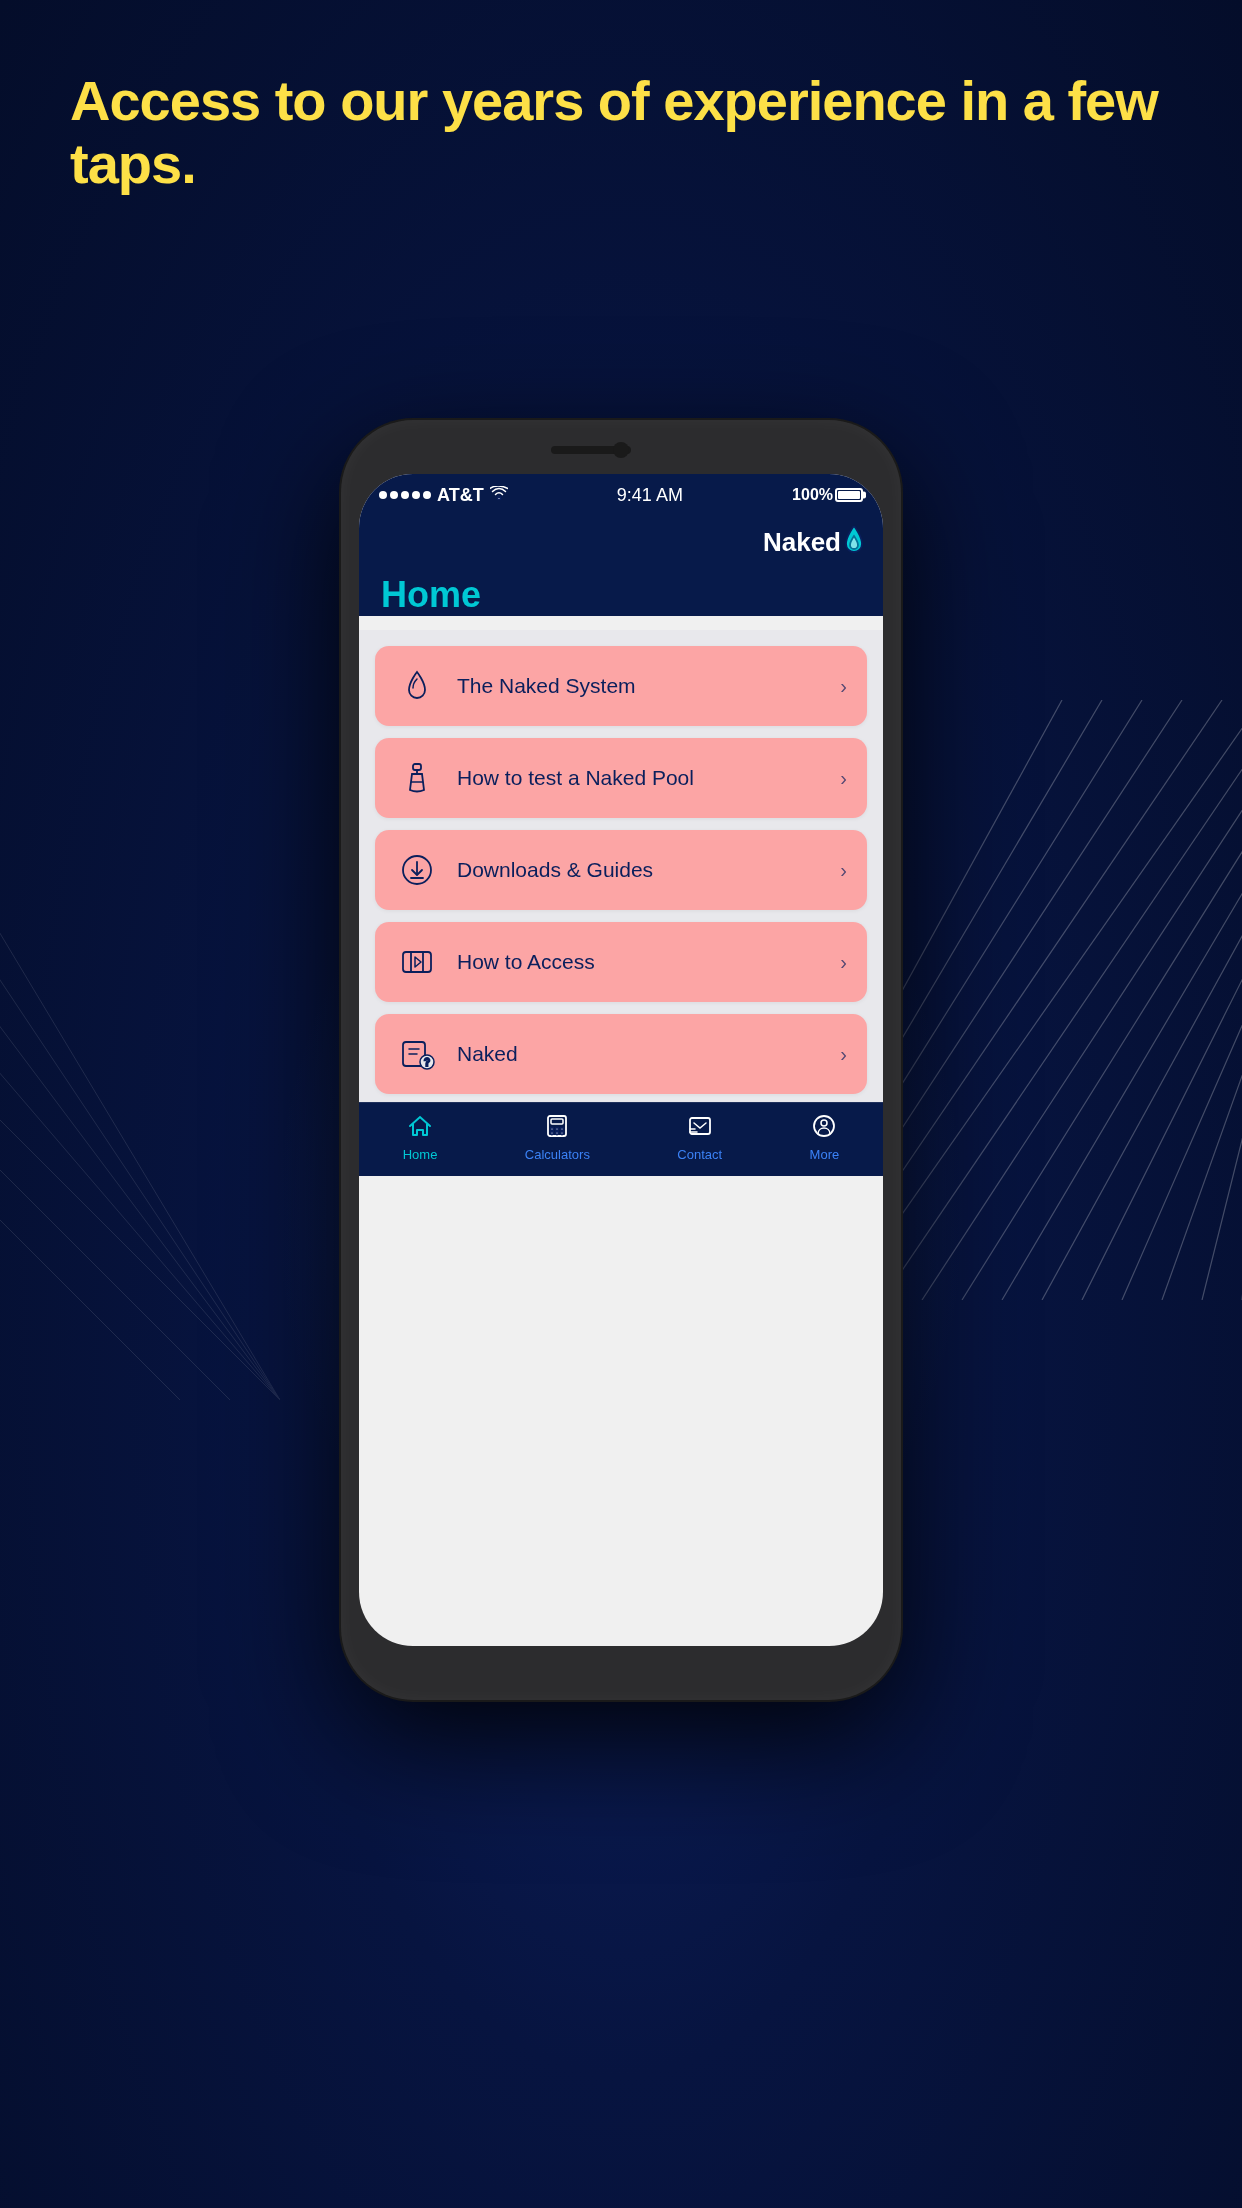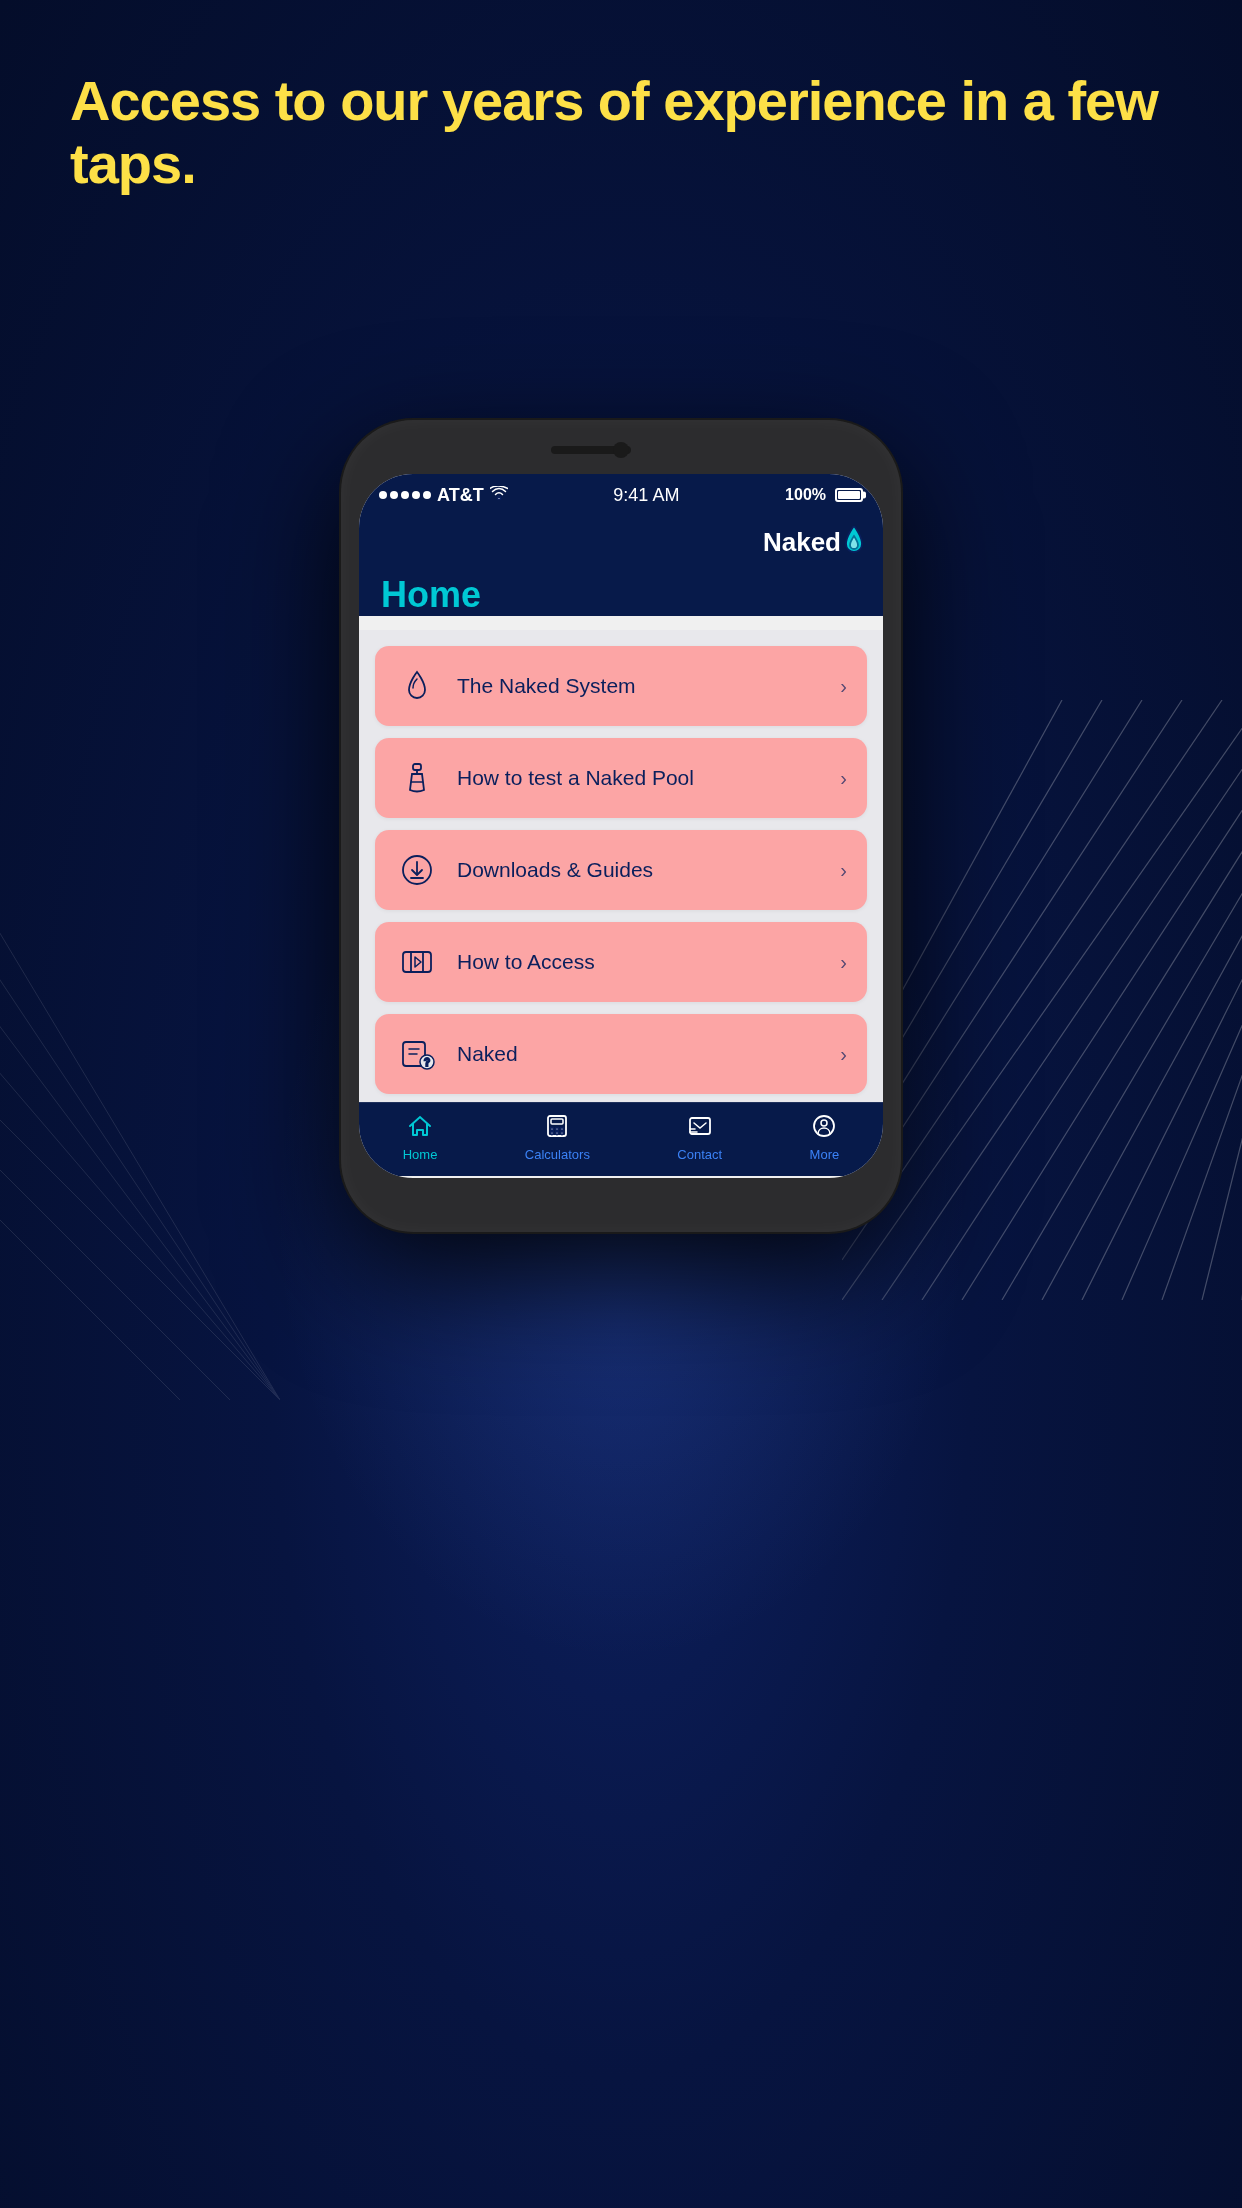"AT&T" .phone-wrapper { height: 812px -> 1280px }
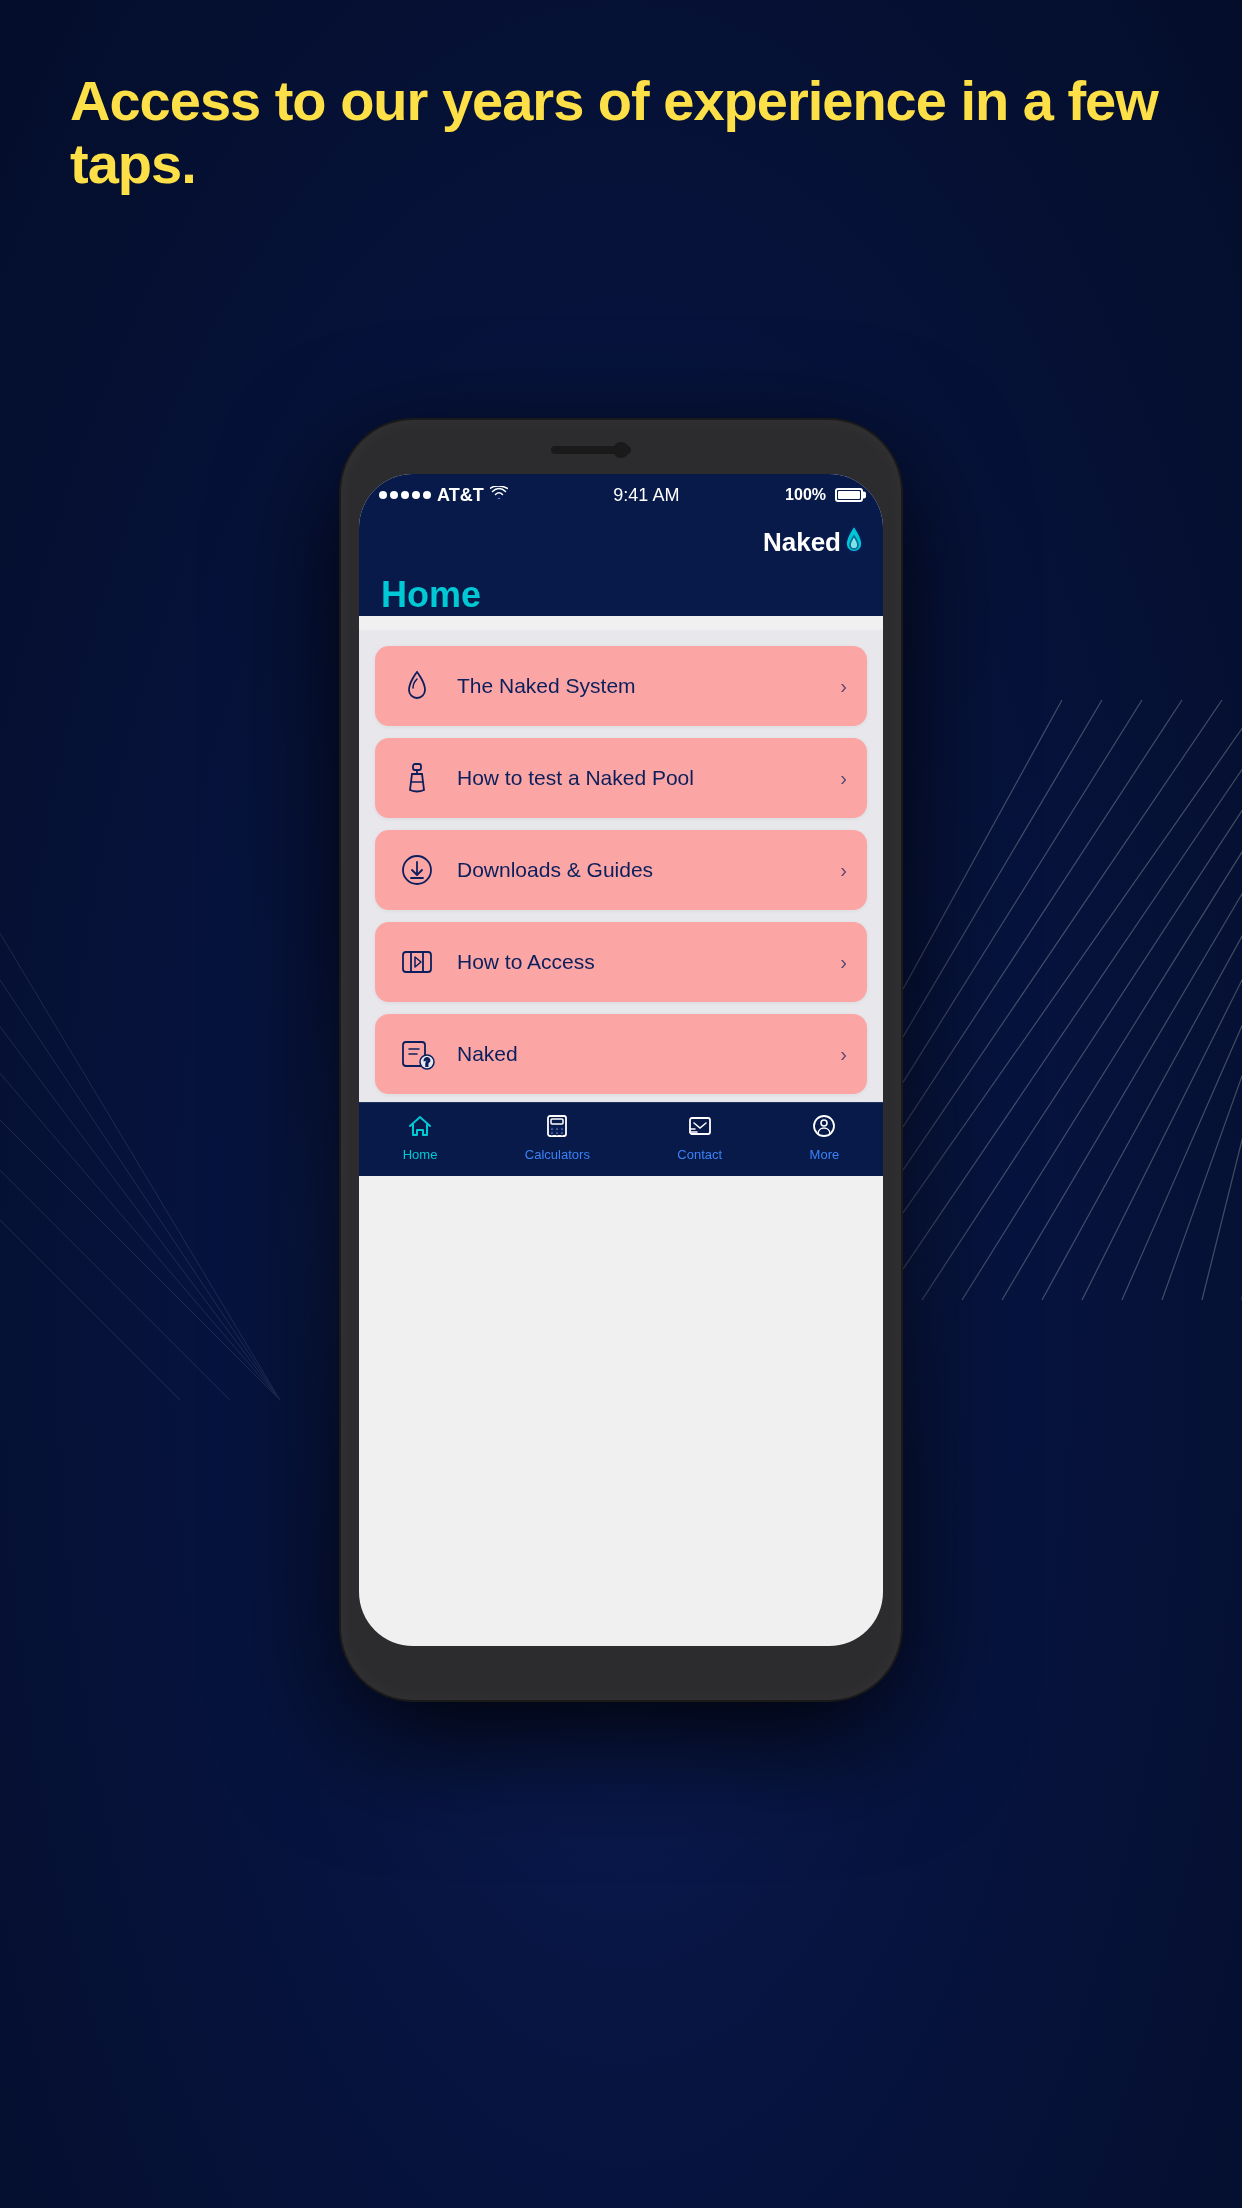"100%" .status-right { gap: 9px -> 2px }
